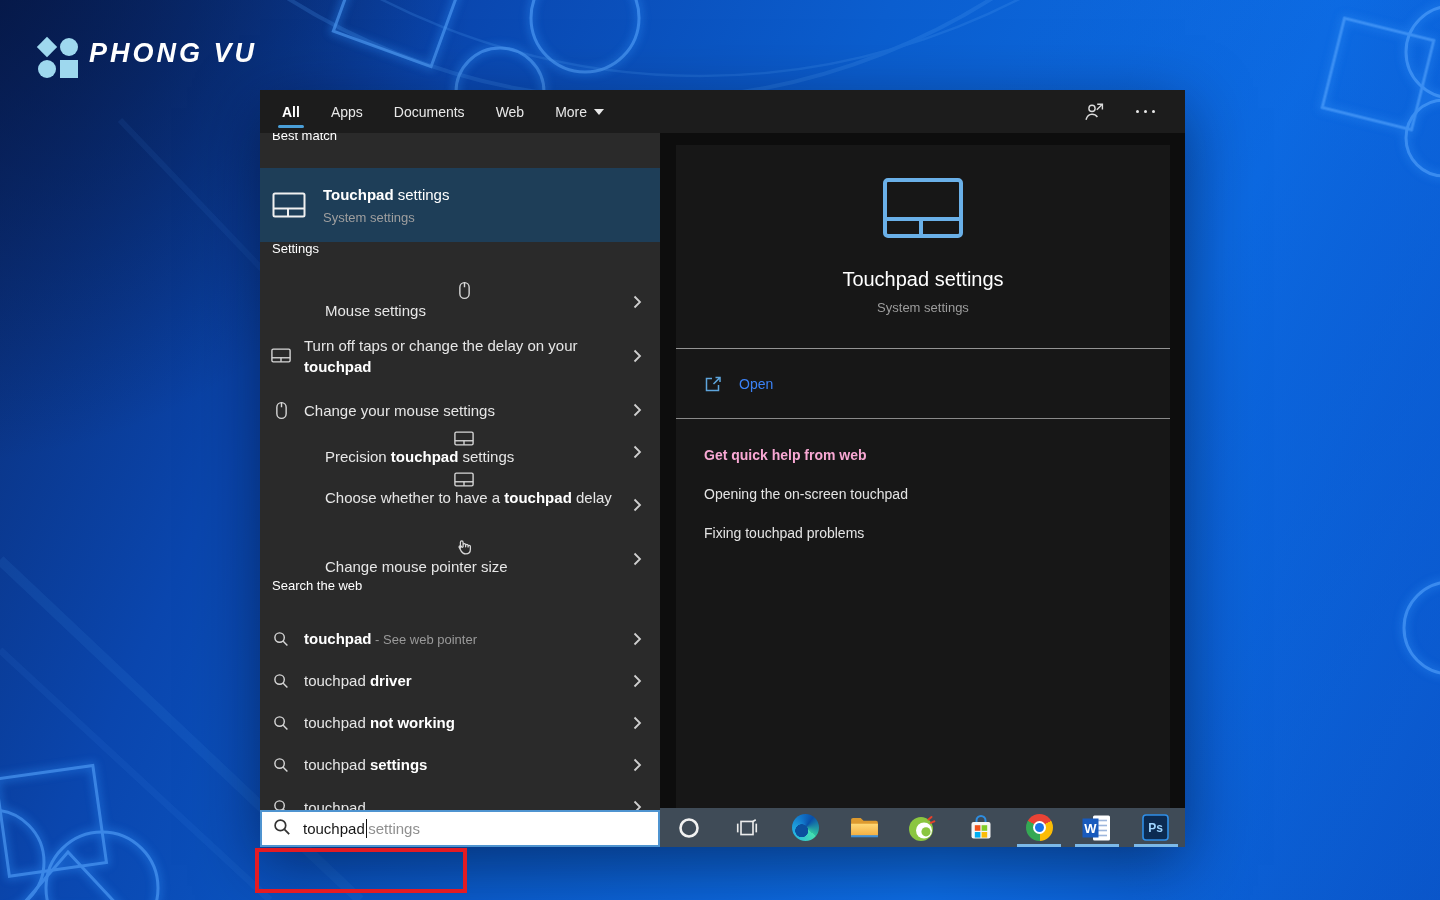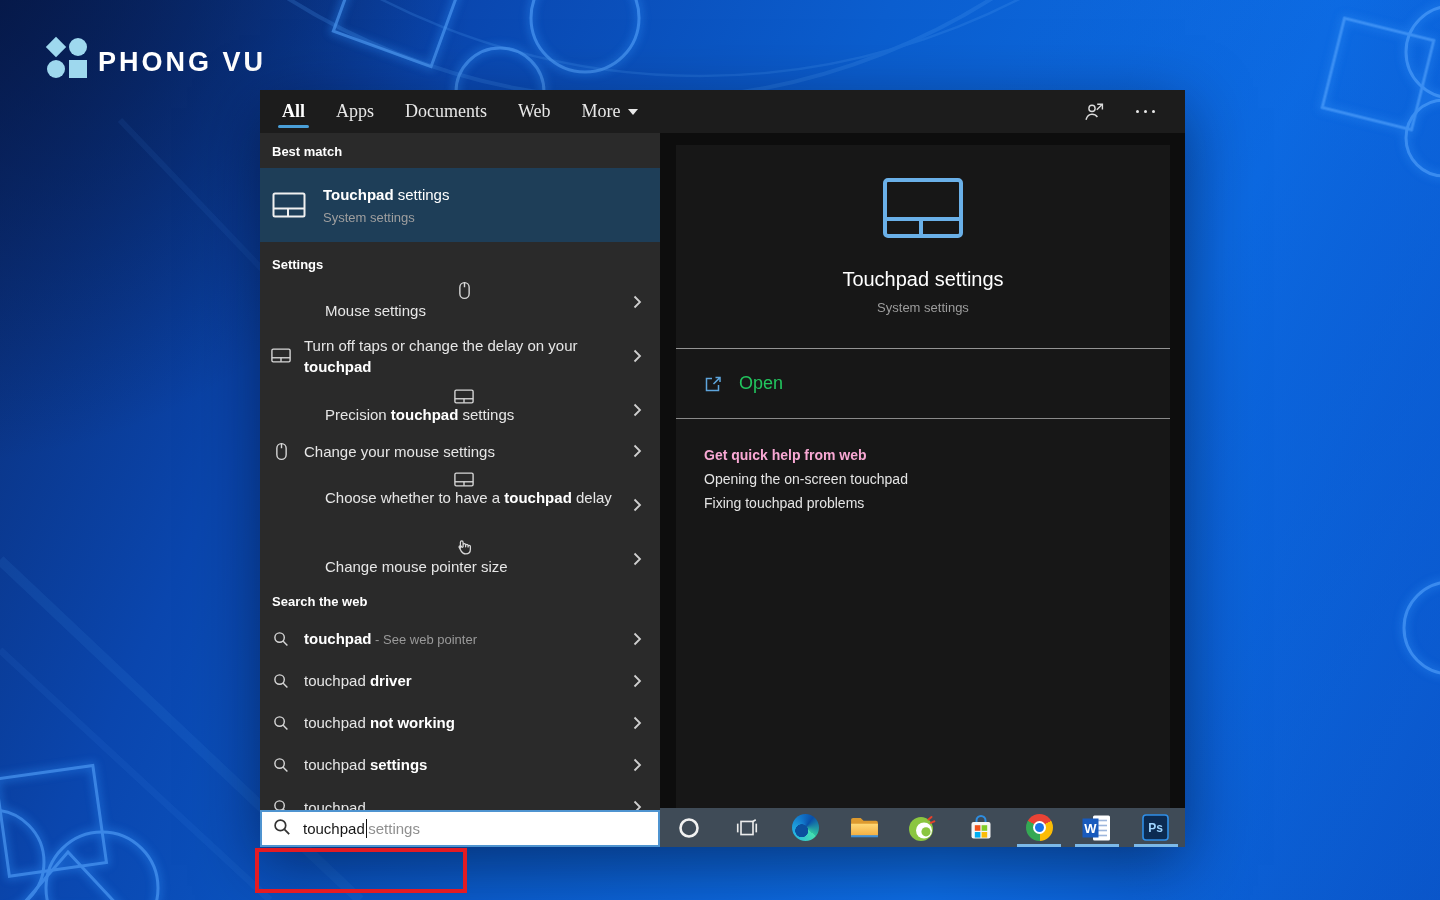"PHONG VU" .logo { align-items: flex-end -> flex-start; font-style: none -> italic; left: 47px -> 38px }
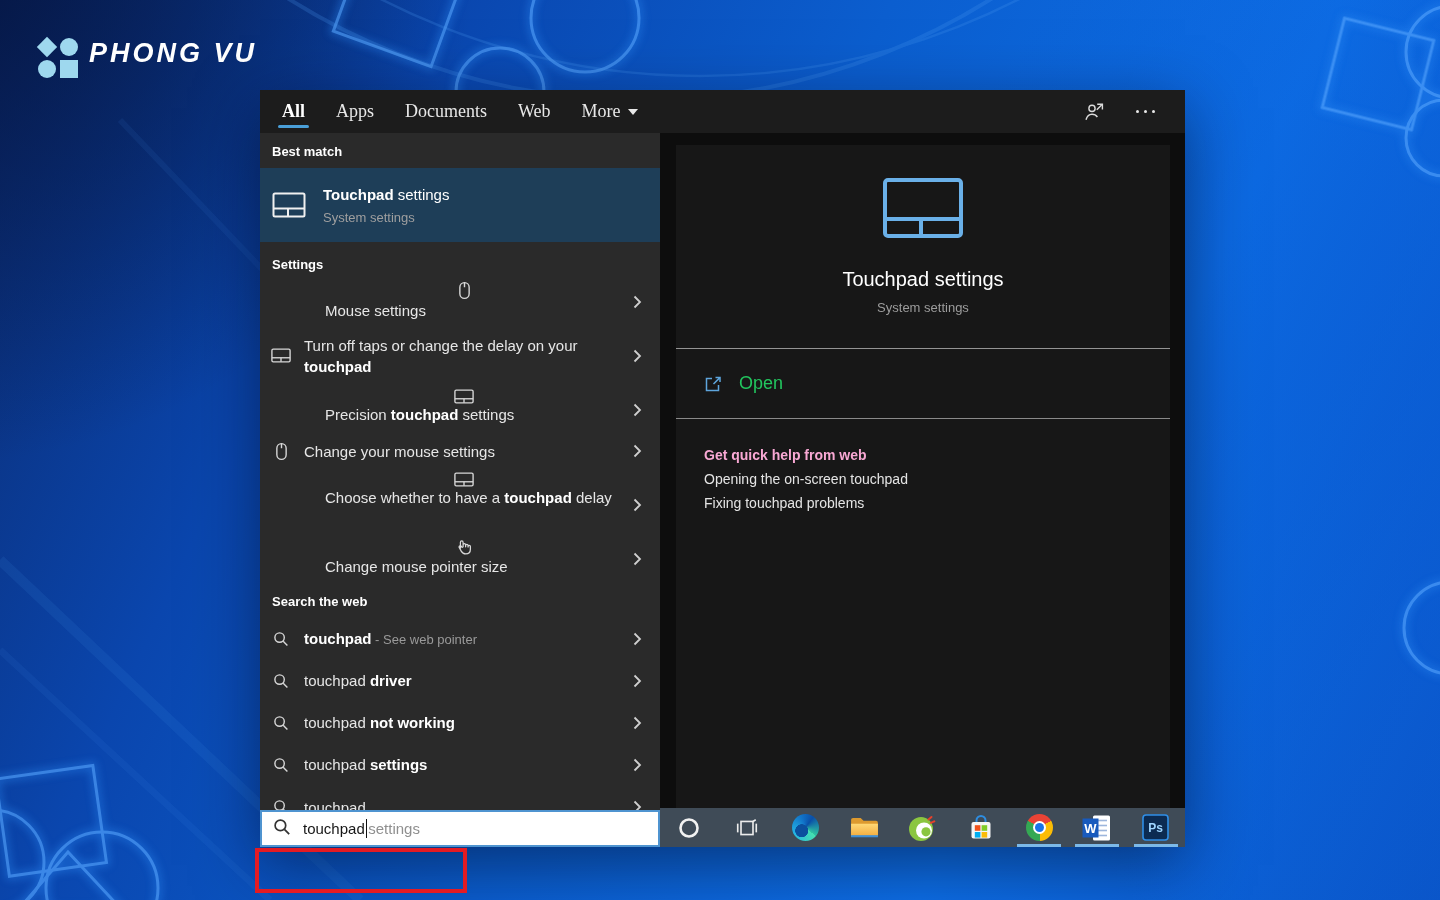"All" .tab { font-family: Liberation Serif, serif -> none; font-size: 18px -> 14px }
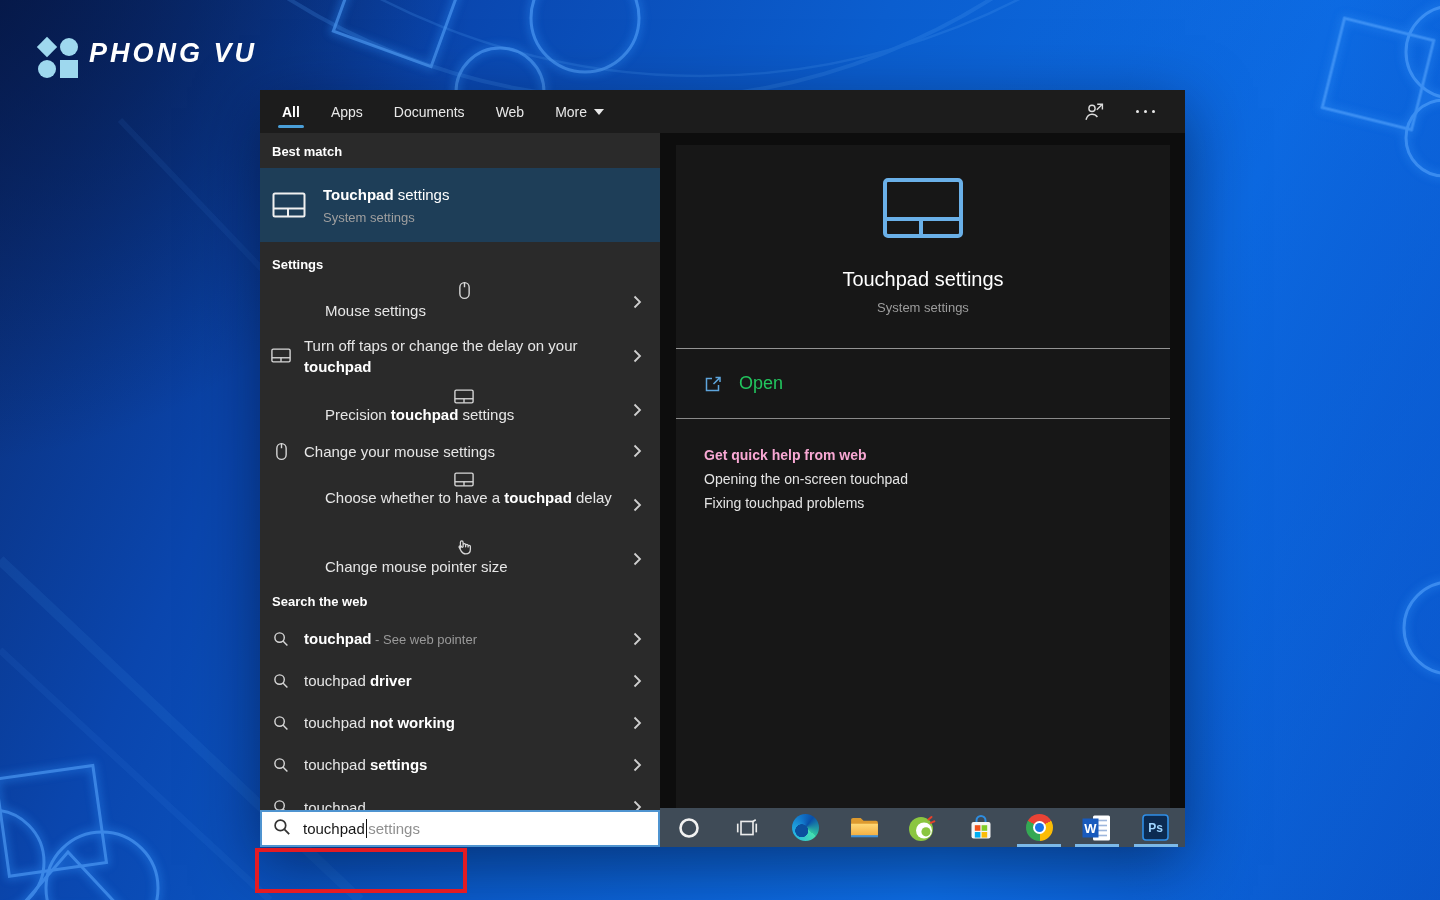"Best match" .sec-h { font-weight: 700 -> 400; padding: 0 0 9px 12px -> 0 0 25px 12px }
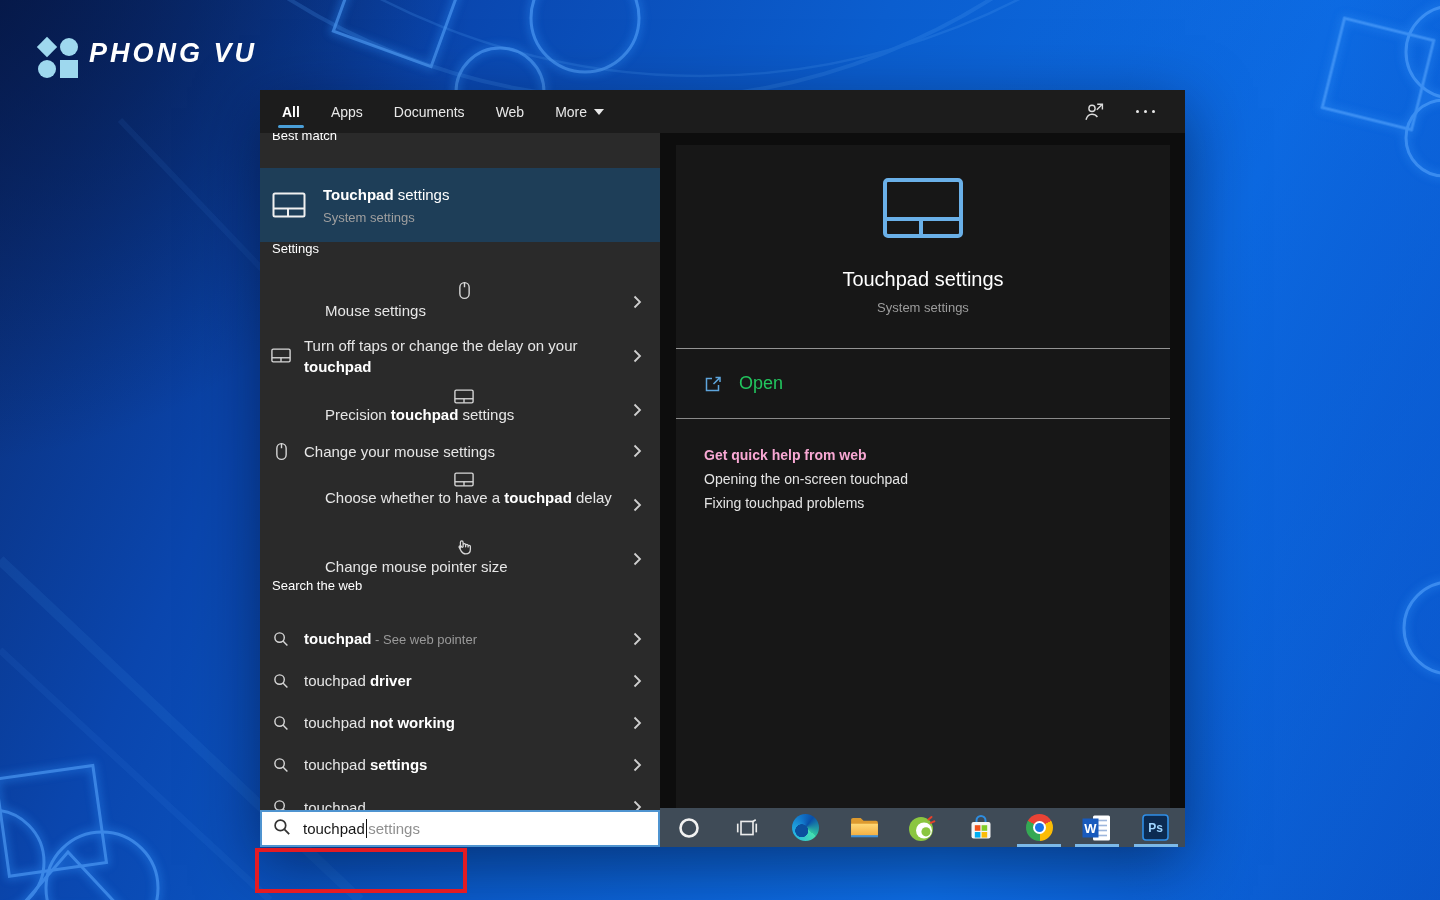"Open" .open-label { color: #22c55e -> #3b82f6; font-size: 18px -> 14px }
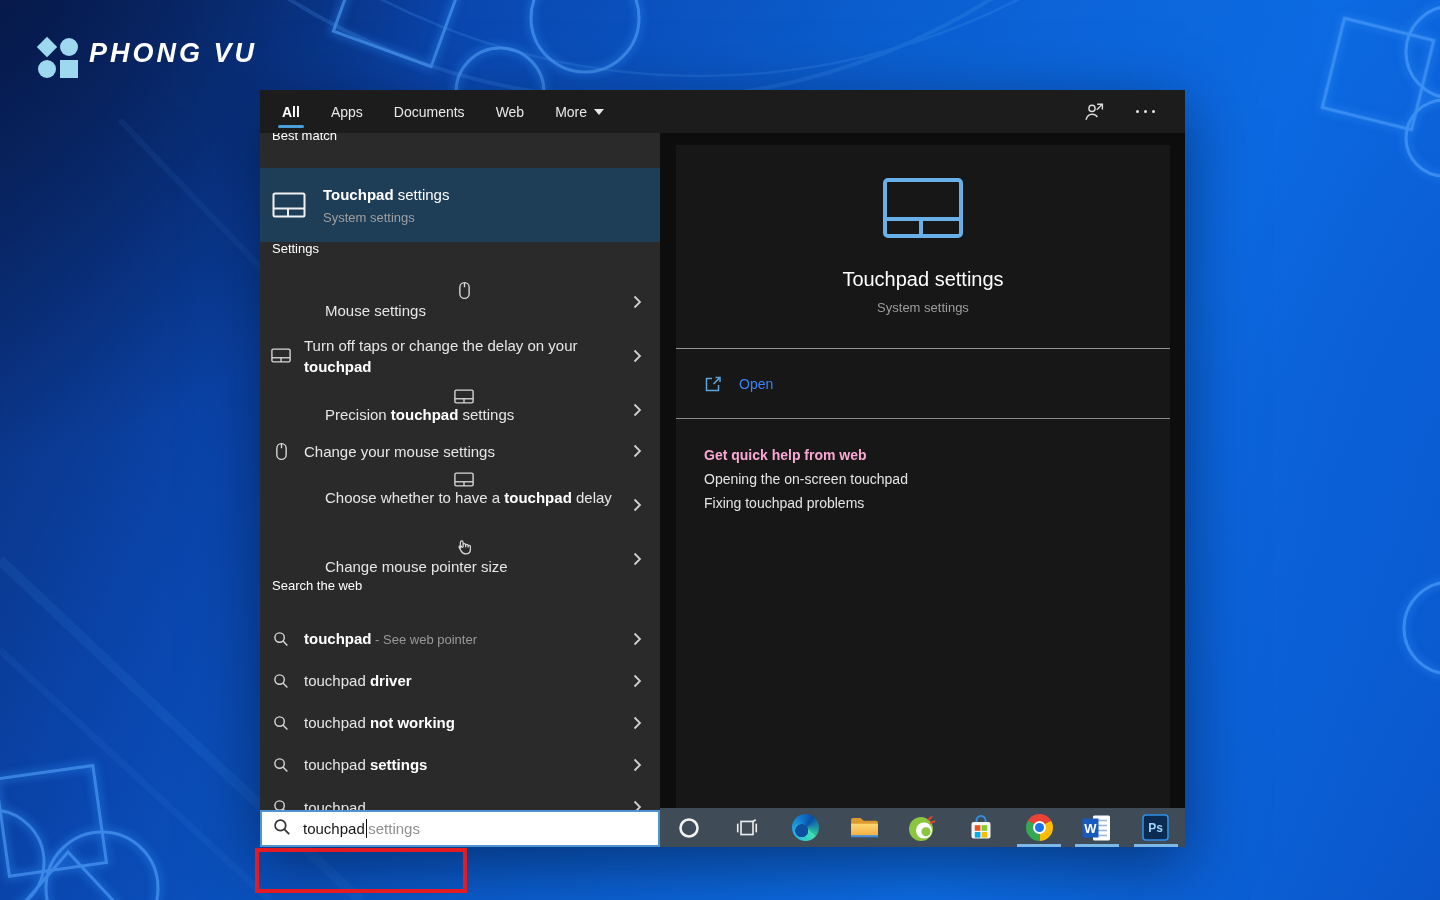"Precision touchpad settings" div.item { order: before "Change your mouse settings" -> after "Change your mouse settings" }
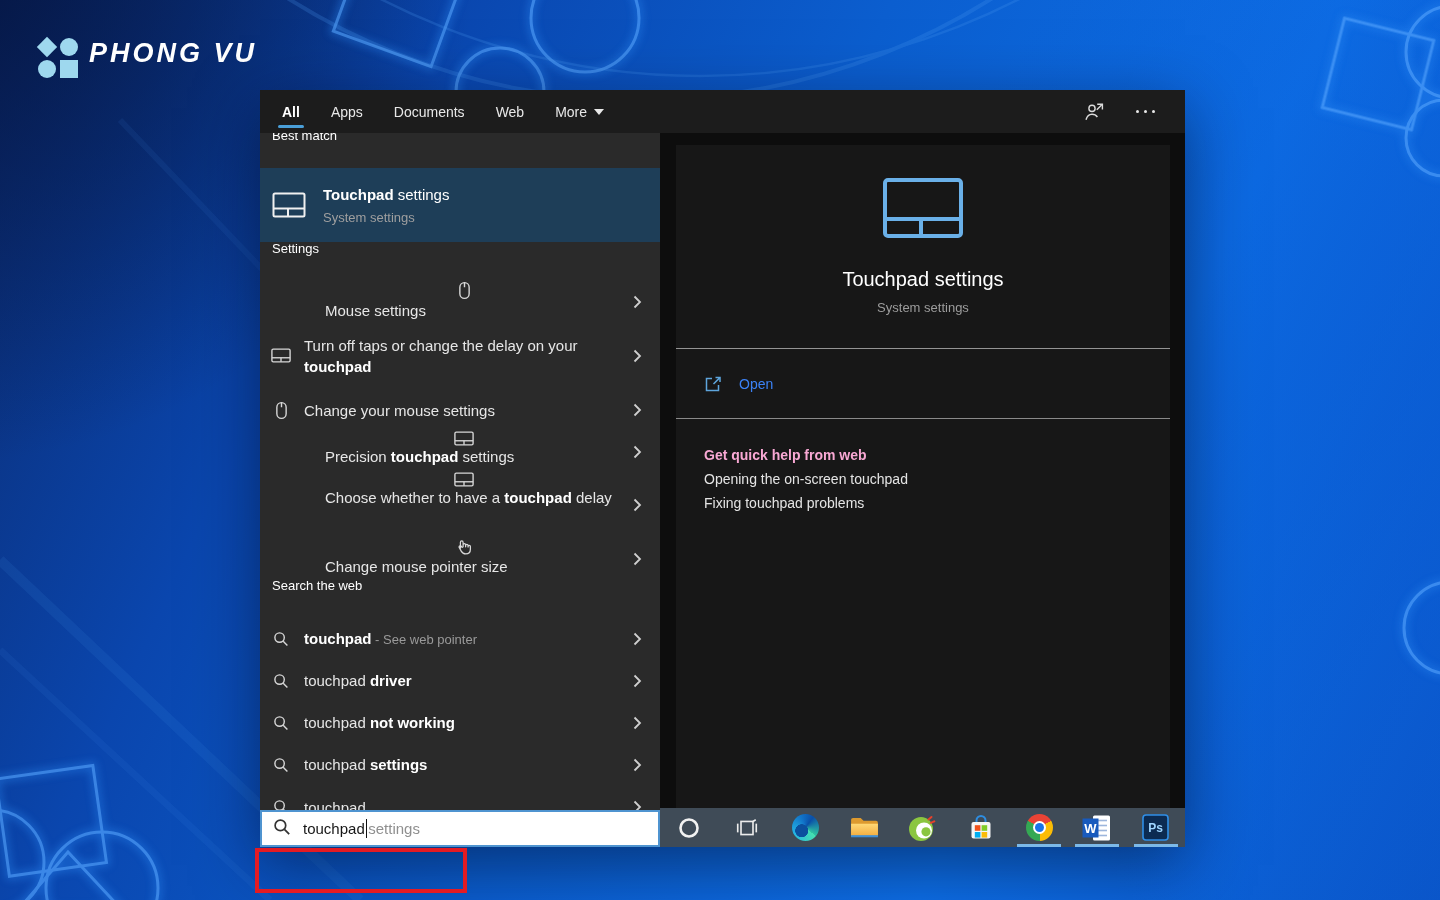"Opening the on-screen touchpad" .help-link { margin-top: 8px -> 23px }
